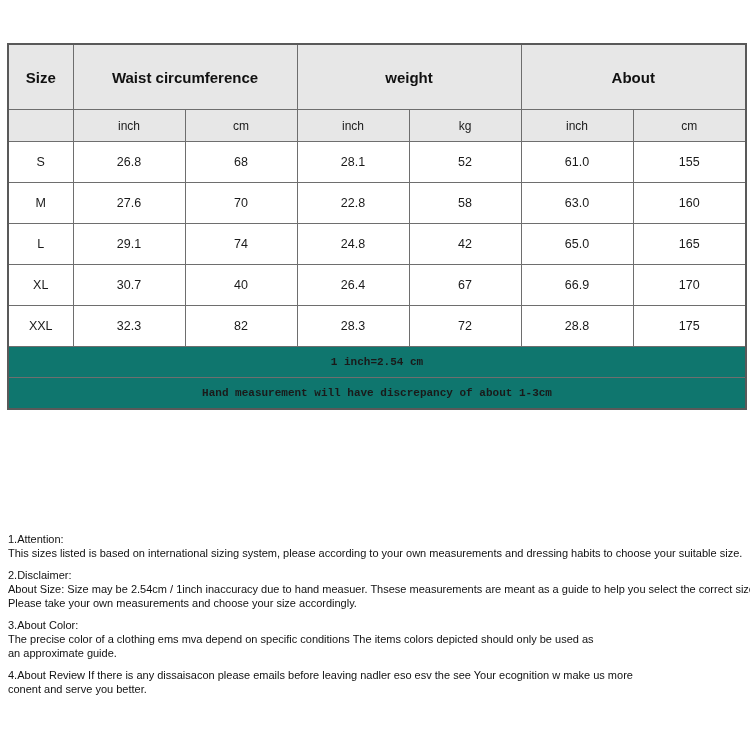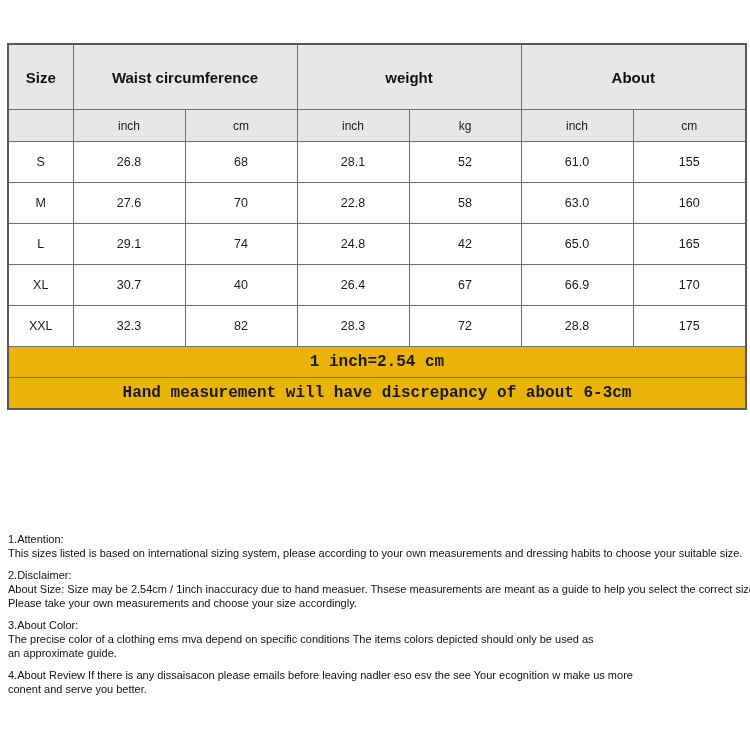"1 inch=2.54 cm" tr.foot-row td { background: #eab308 -> #0f766e; font-size: 16px -> 11px }
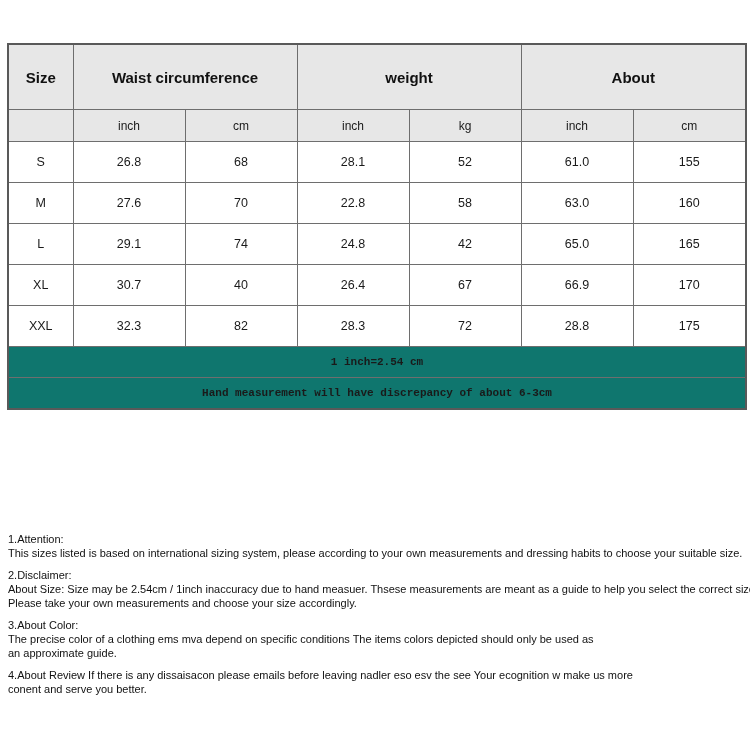"Hand measurement will have discrepancy" td { text: 6-3cm -> 1-3cm }
